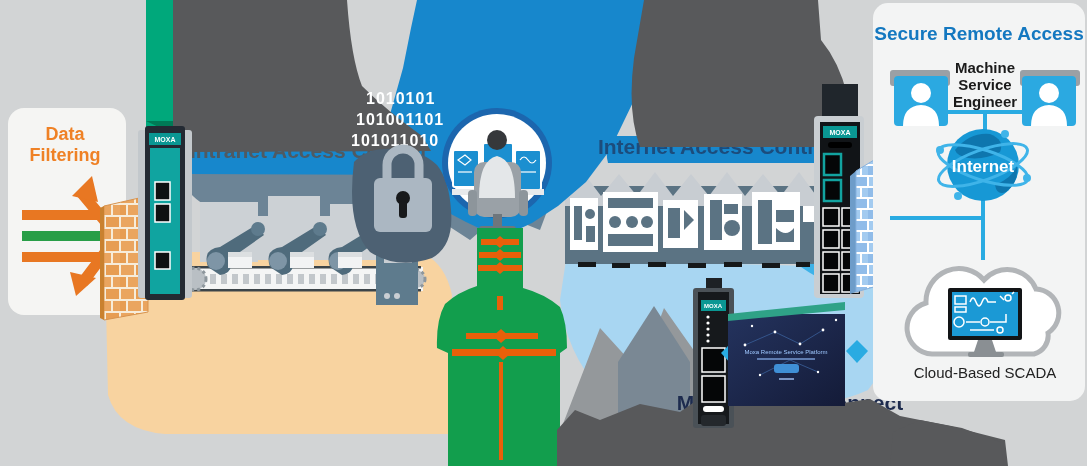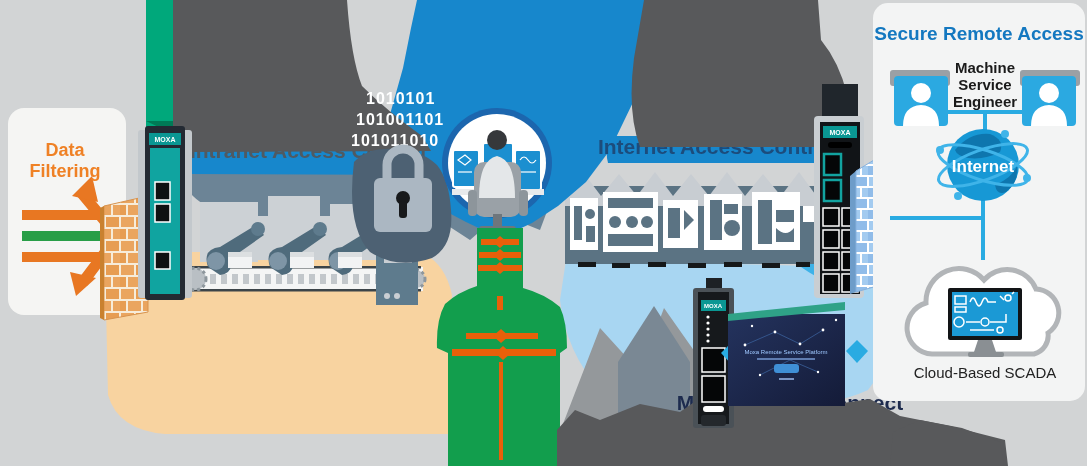"Data Filtering" .df-title { margin-top: 16px -> none }
